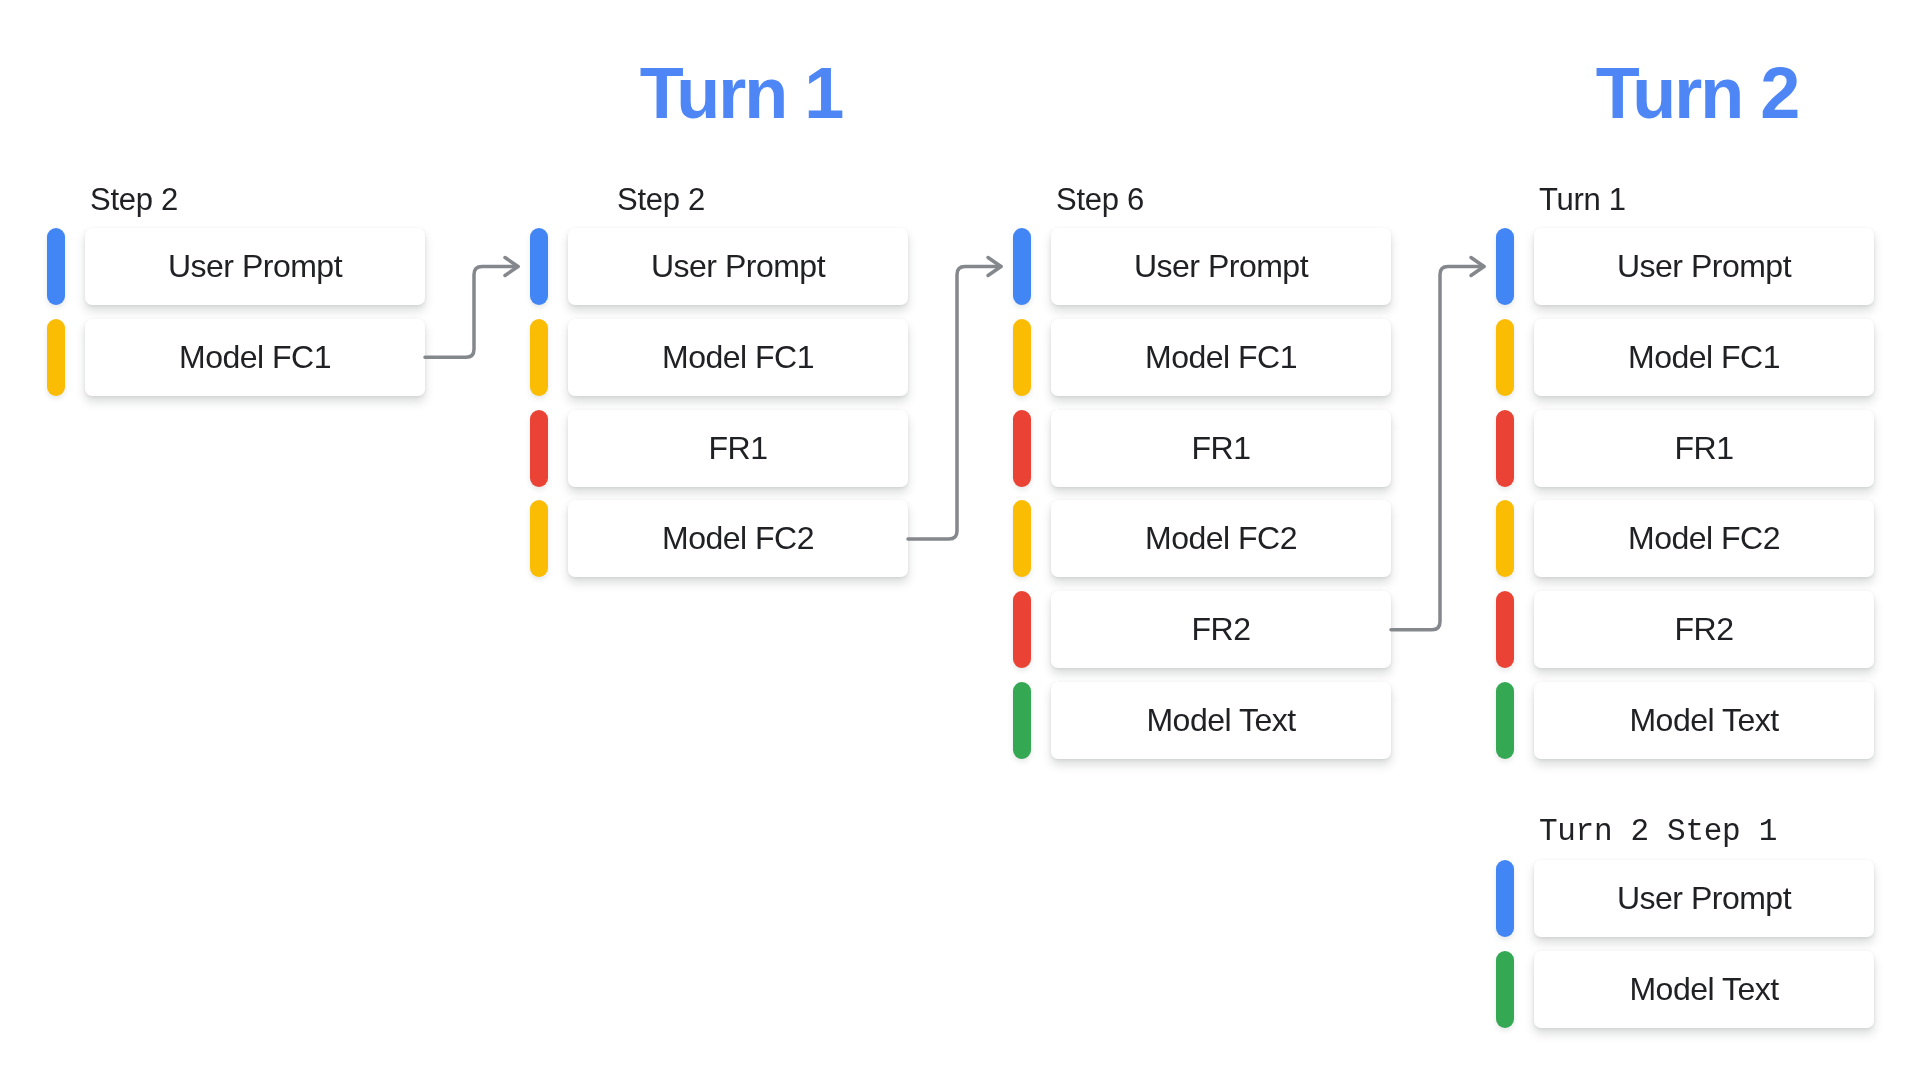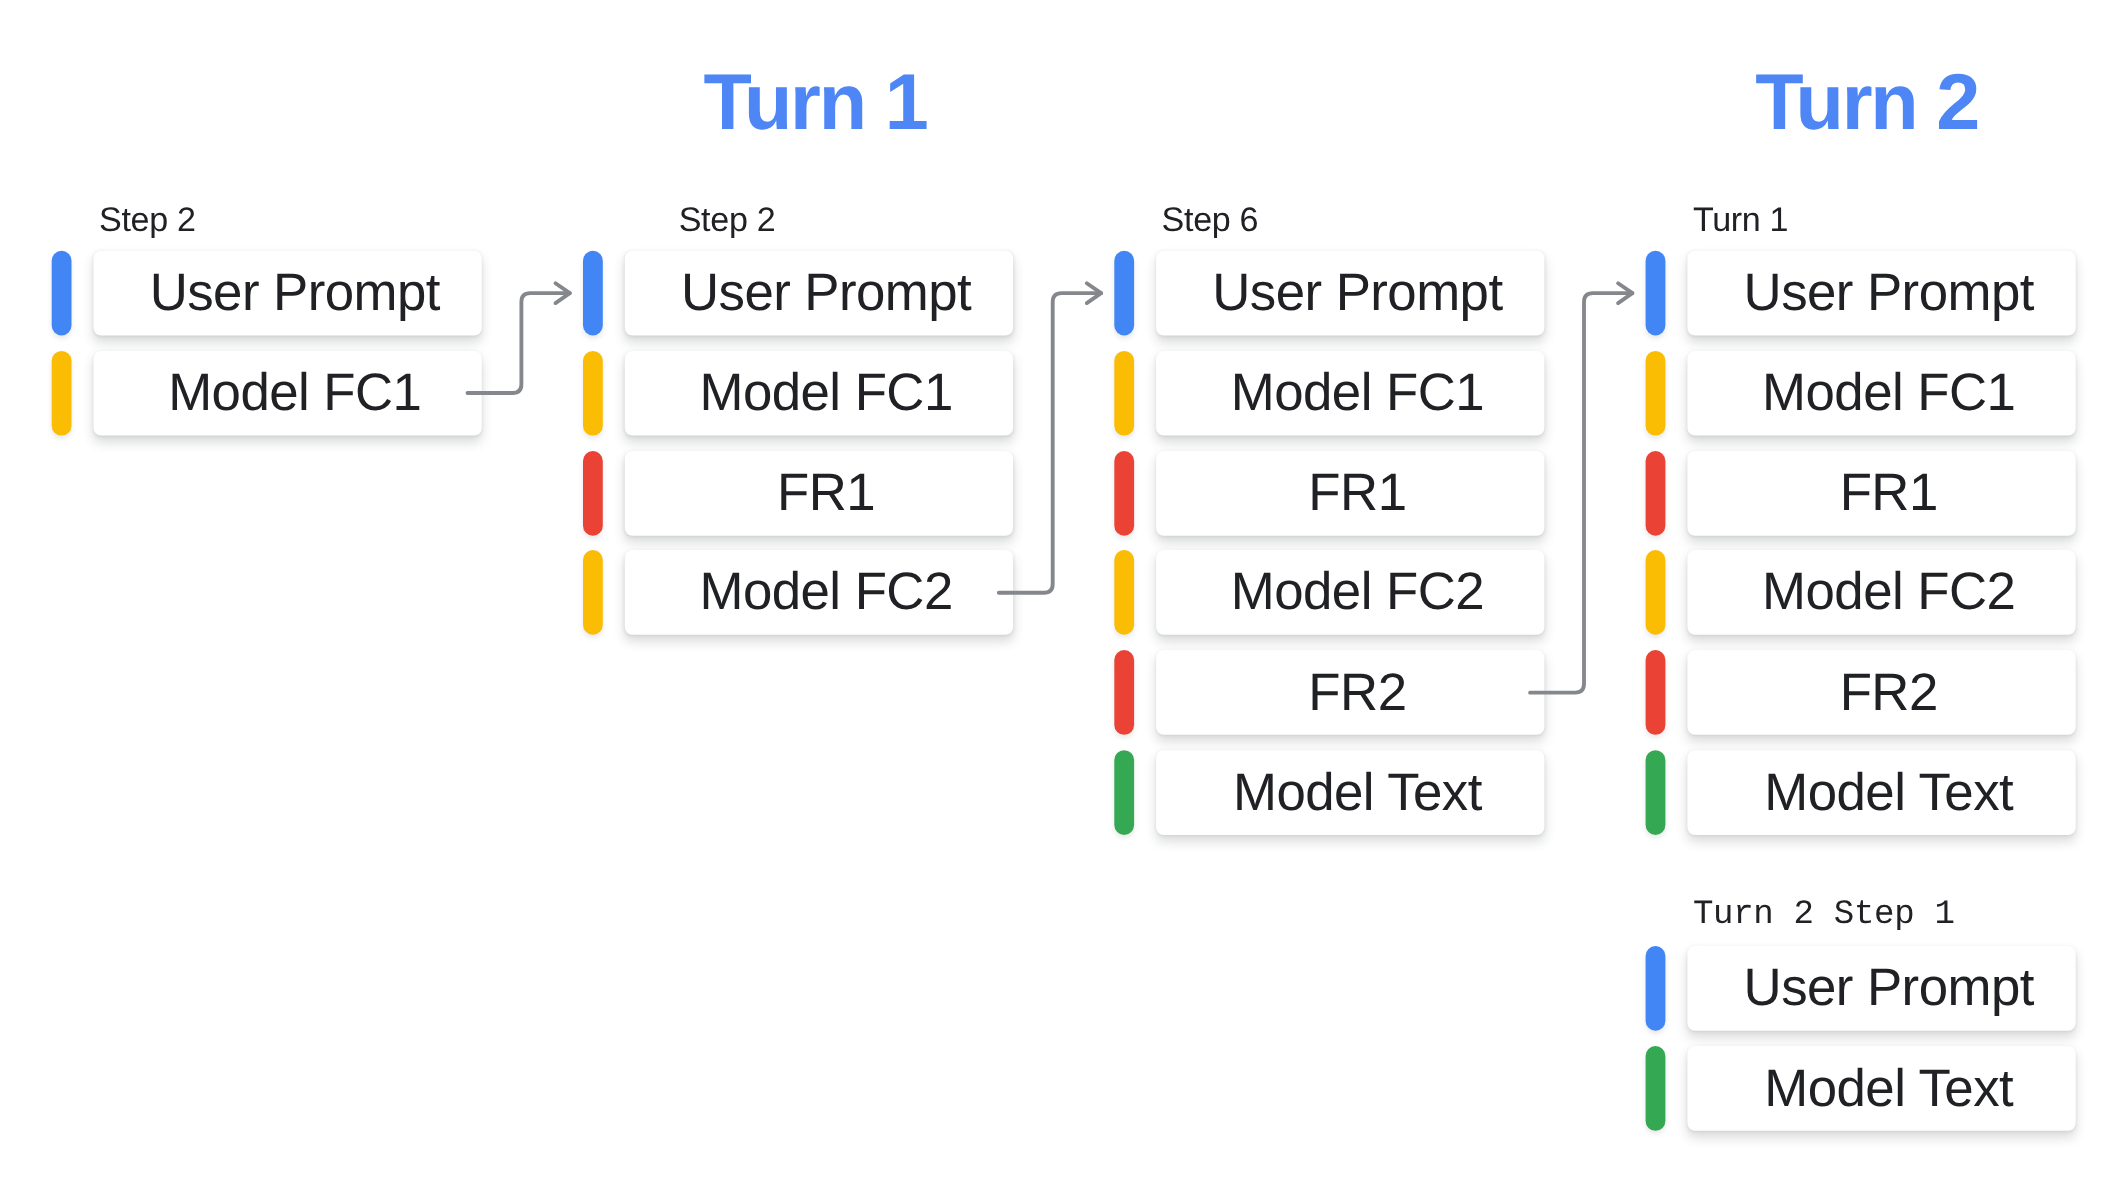"User Prompt" .card { font-size: 48px -> 32px; padding-left: 13px -> none }
